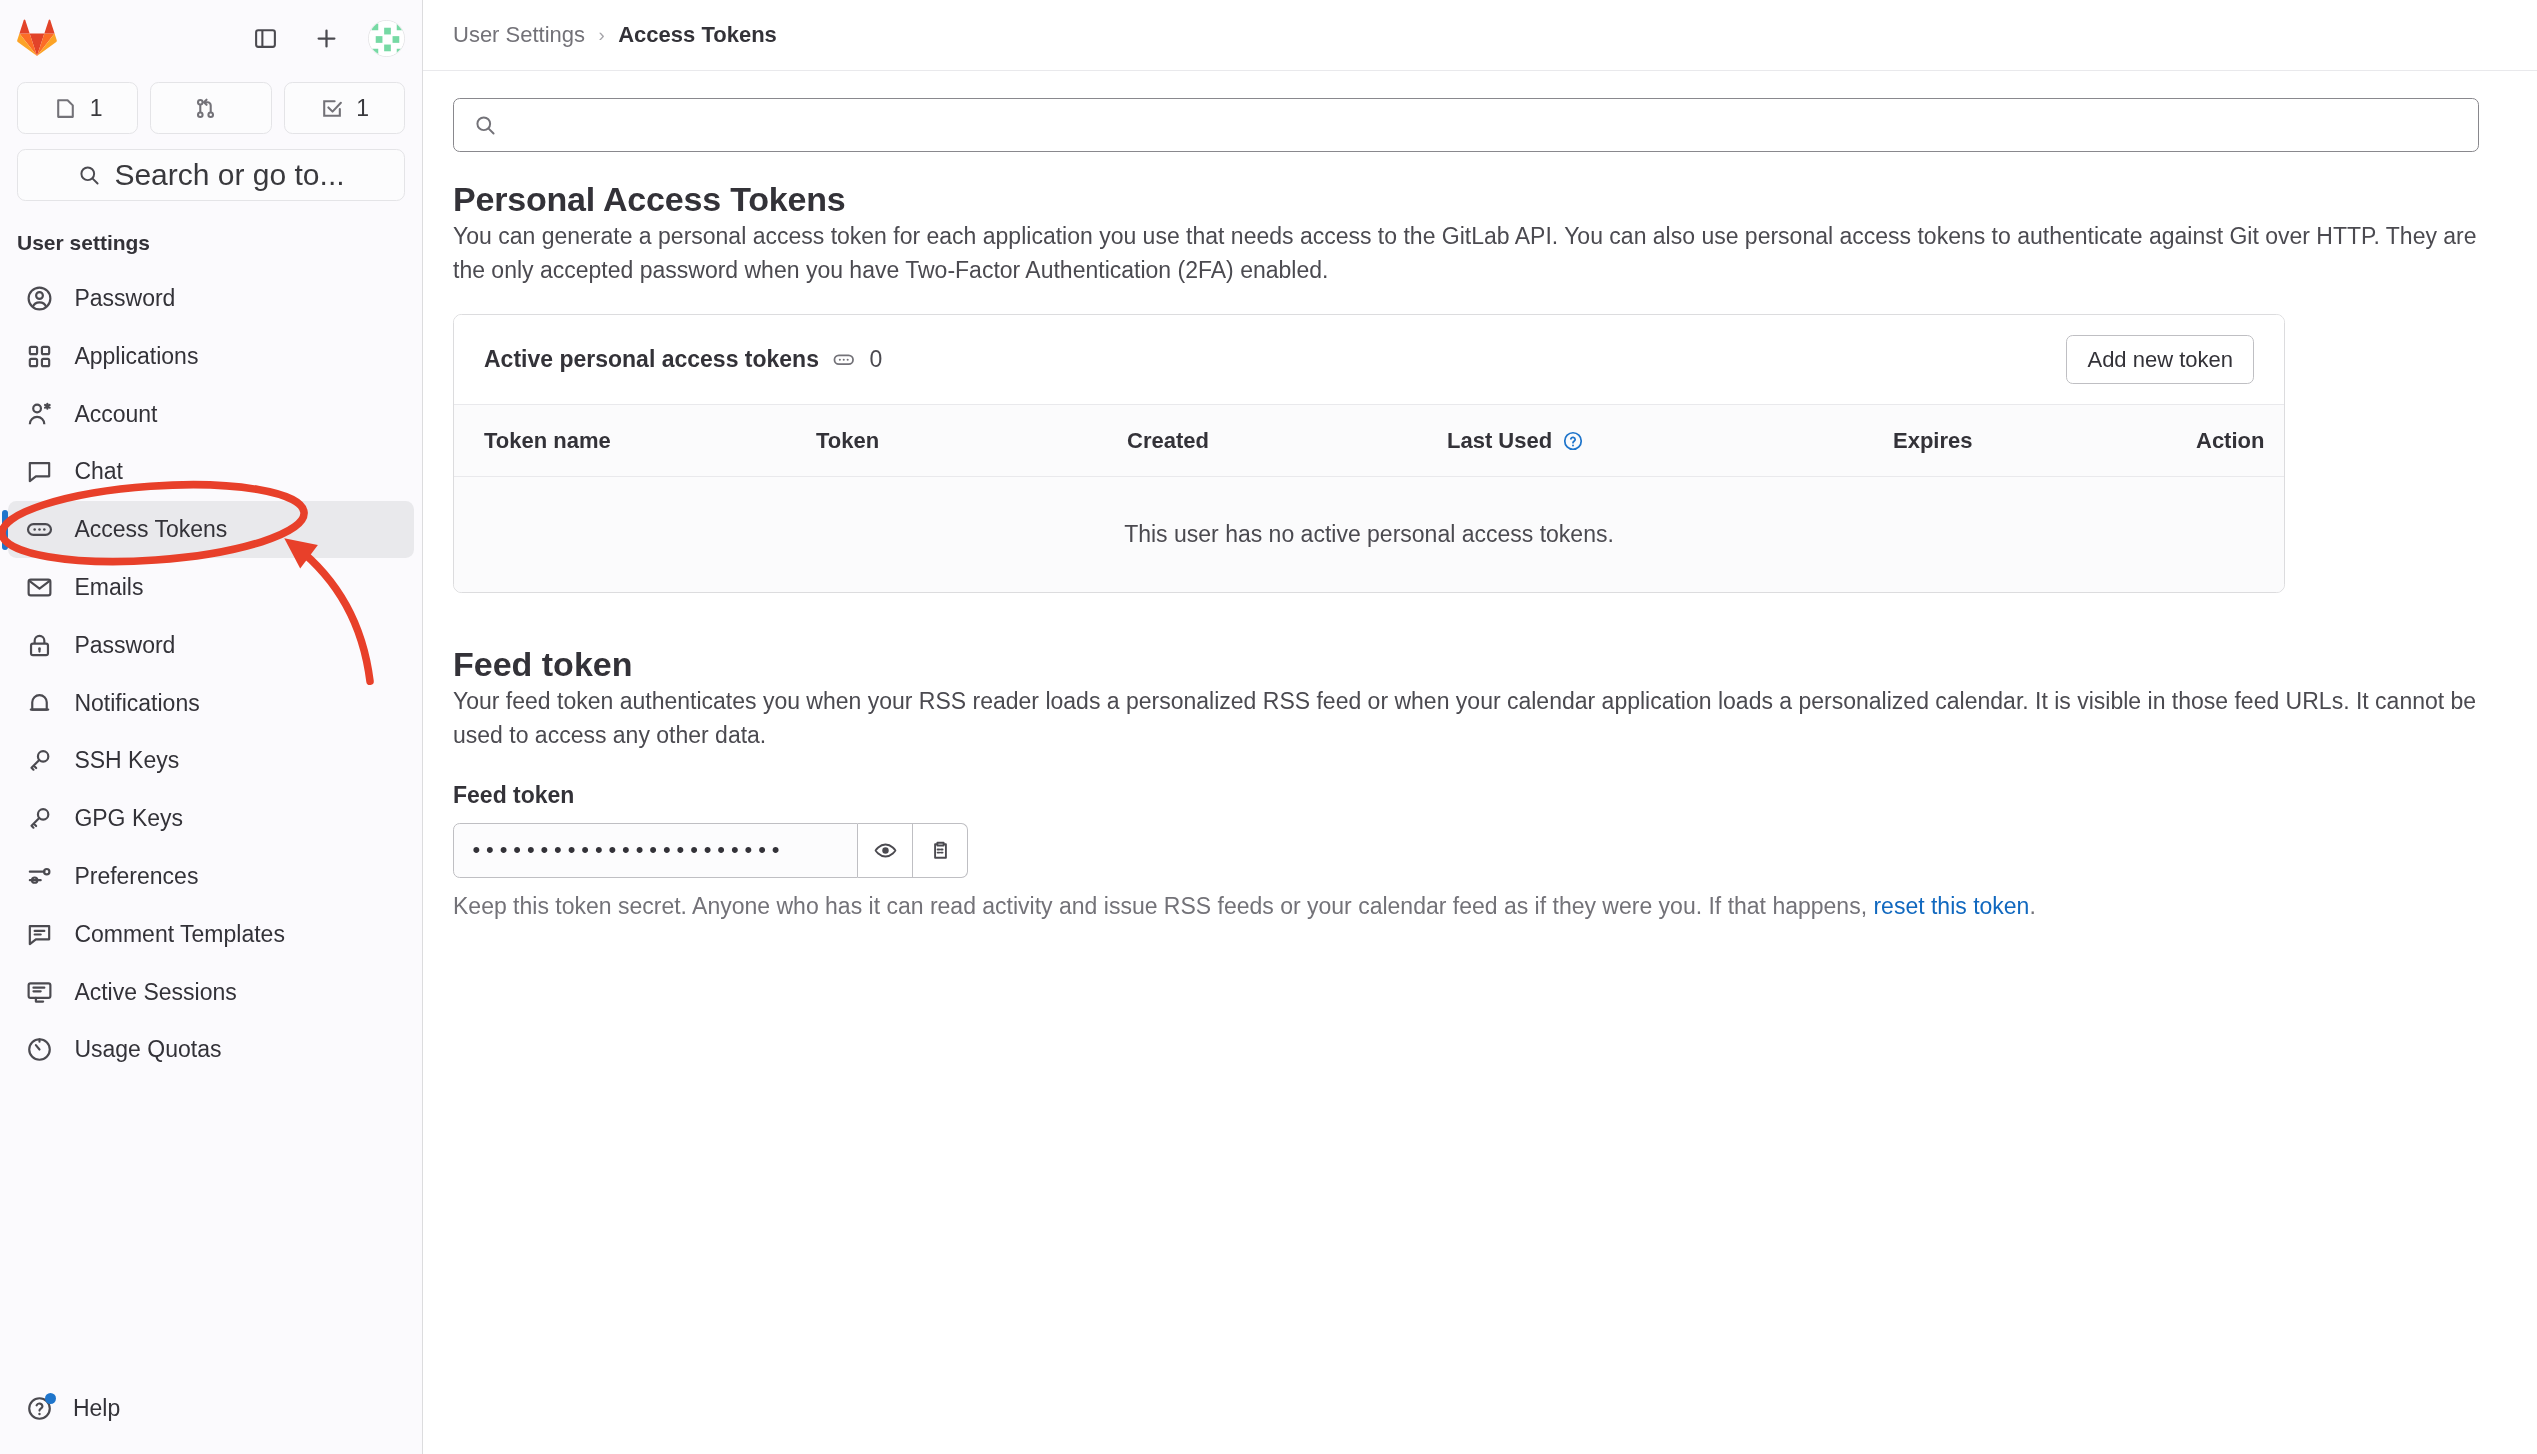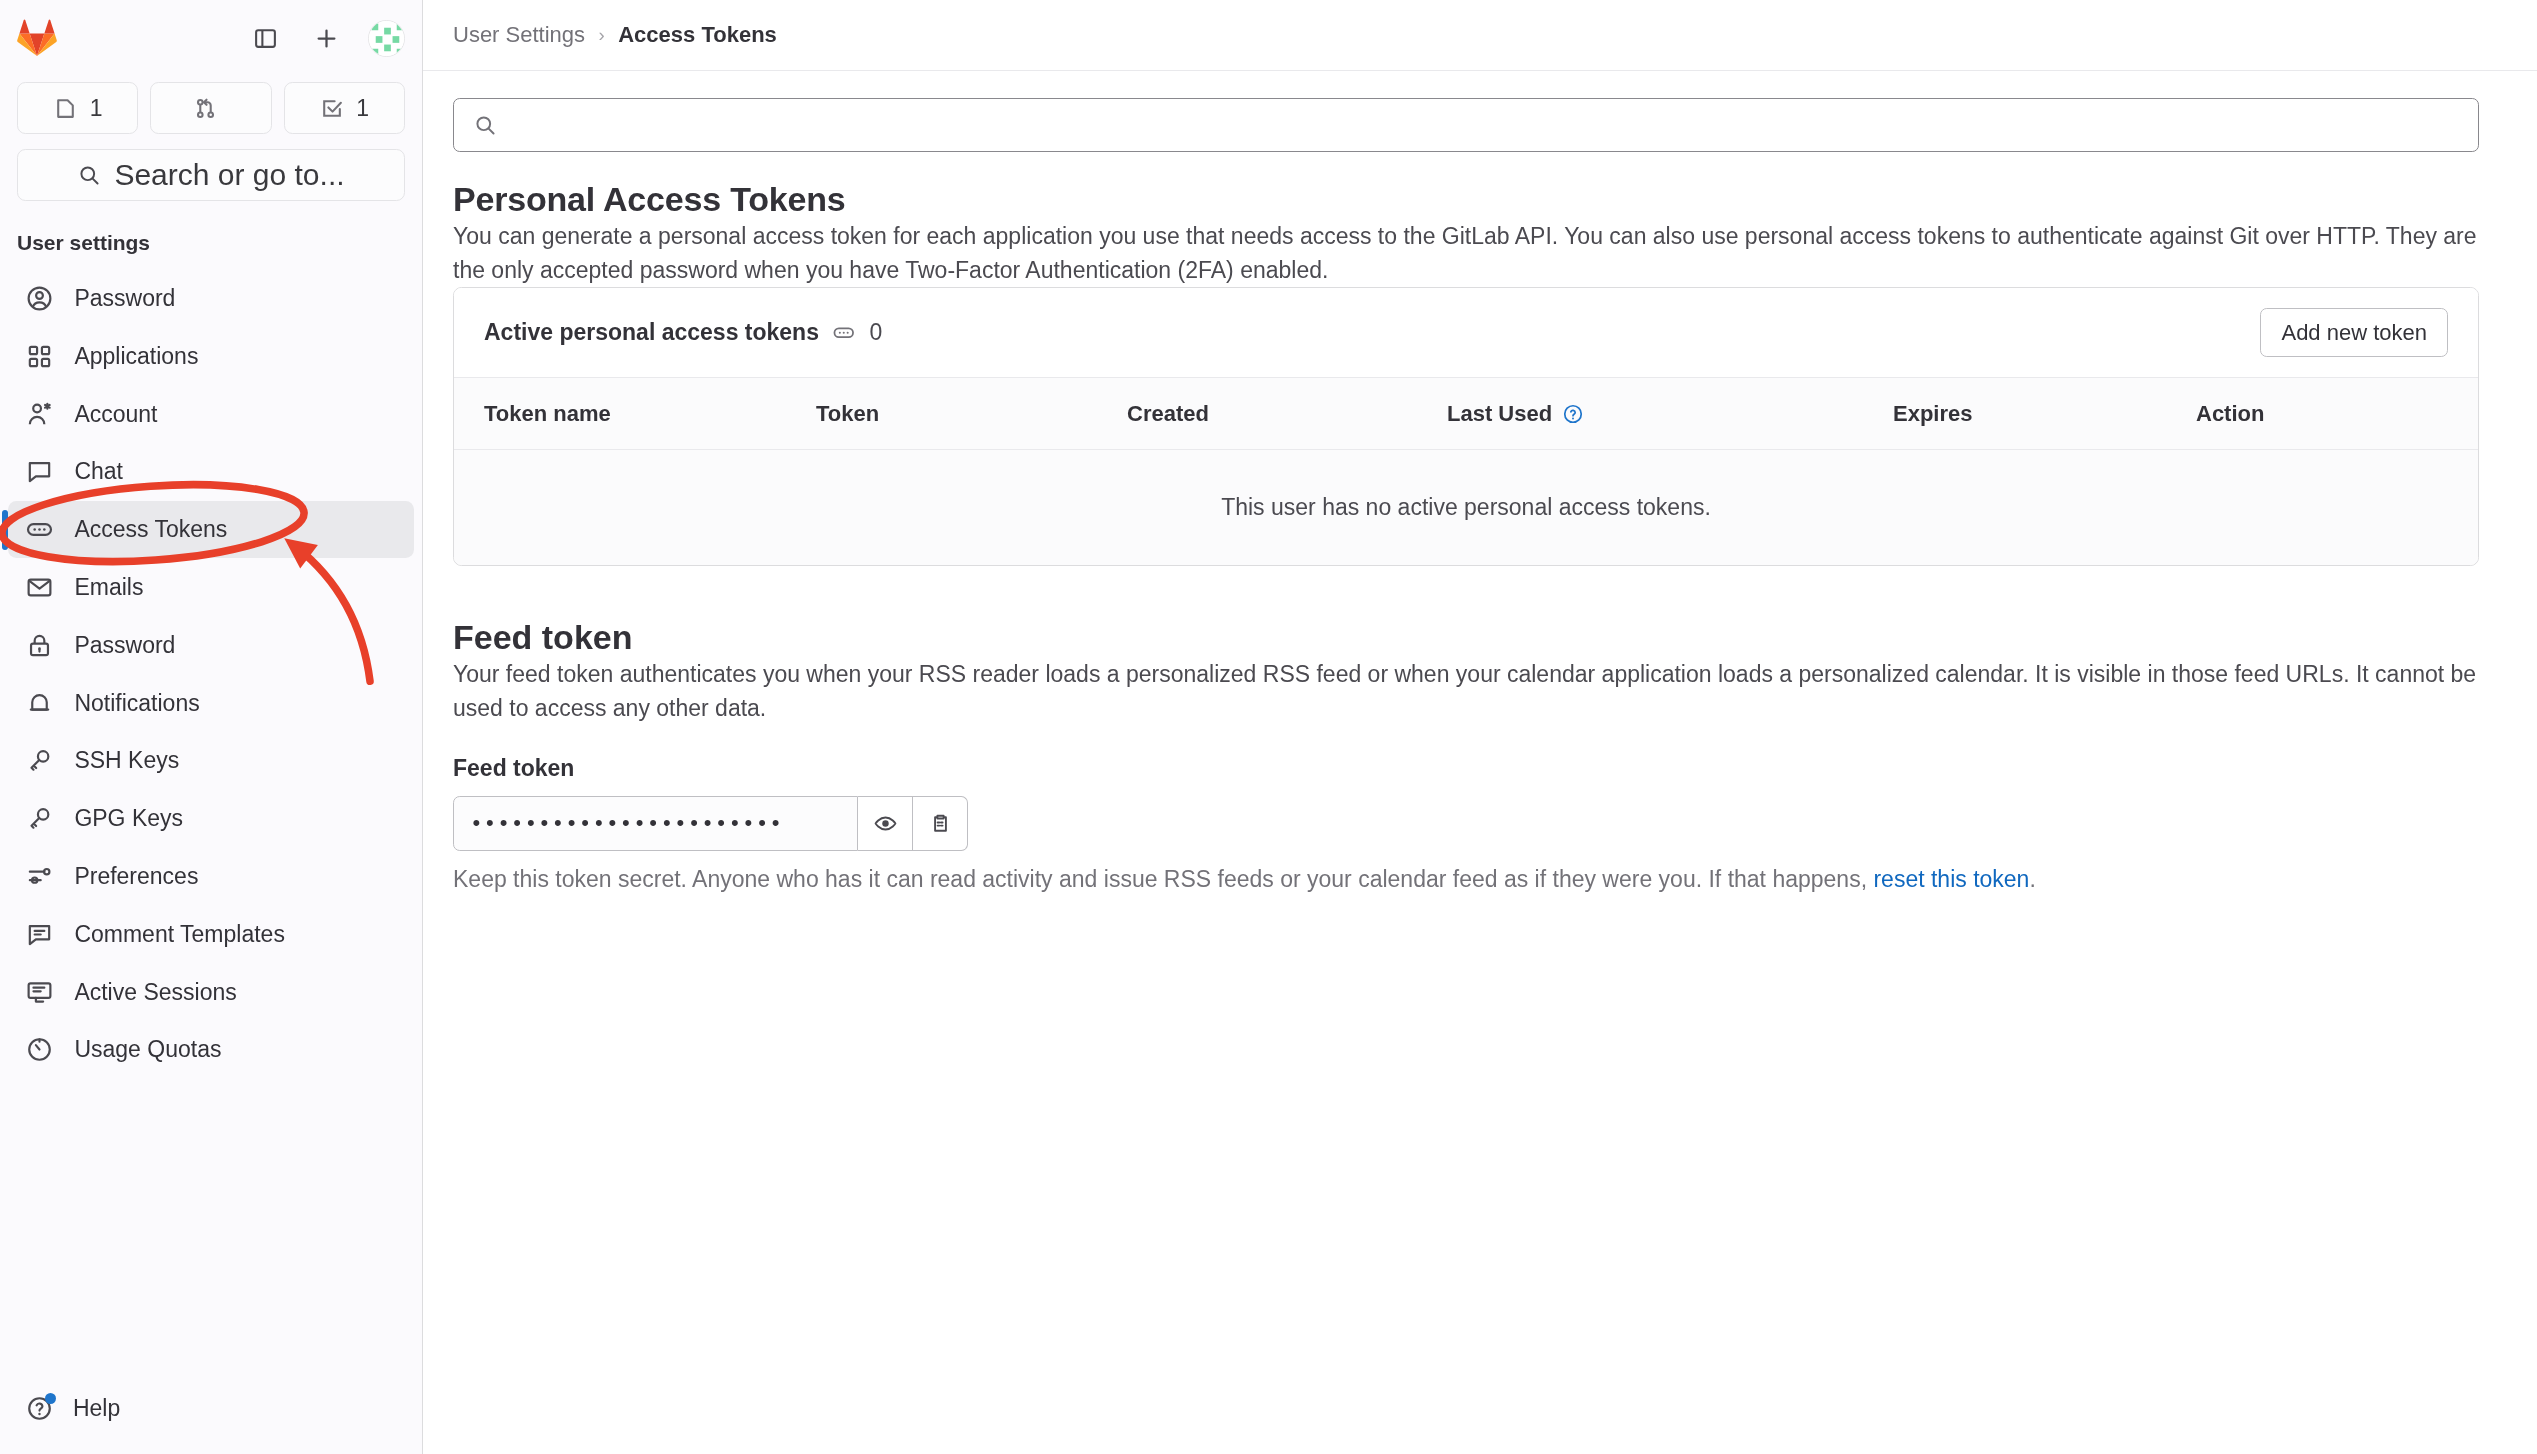"Active personal access tokens" .card { margin-top: none -> 27px; width: 2026px -> 1832px }
